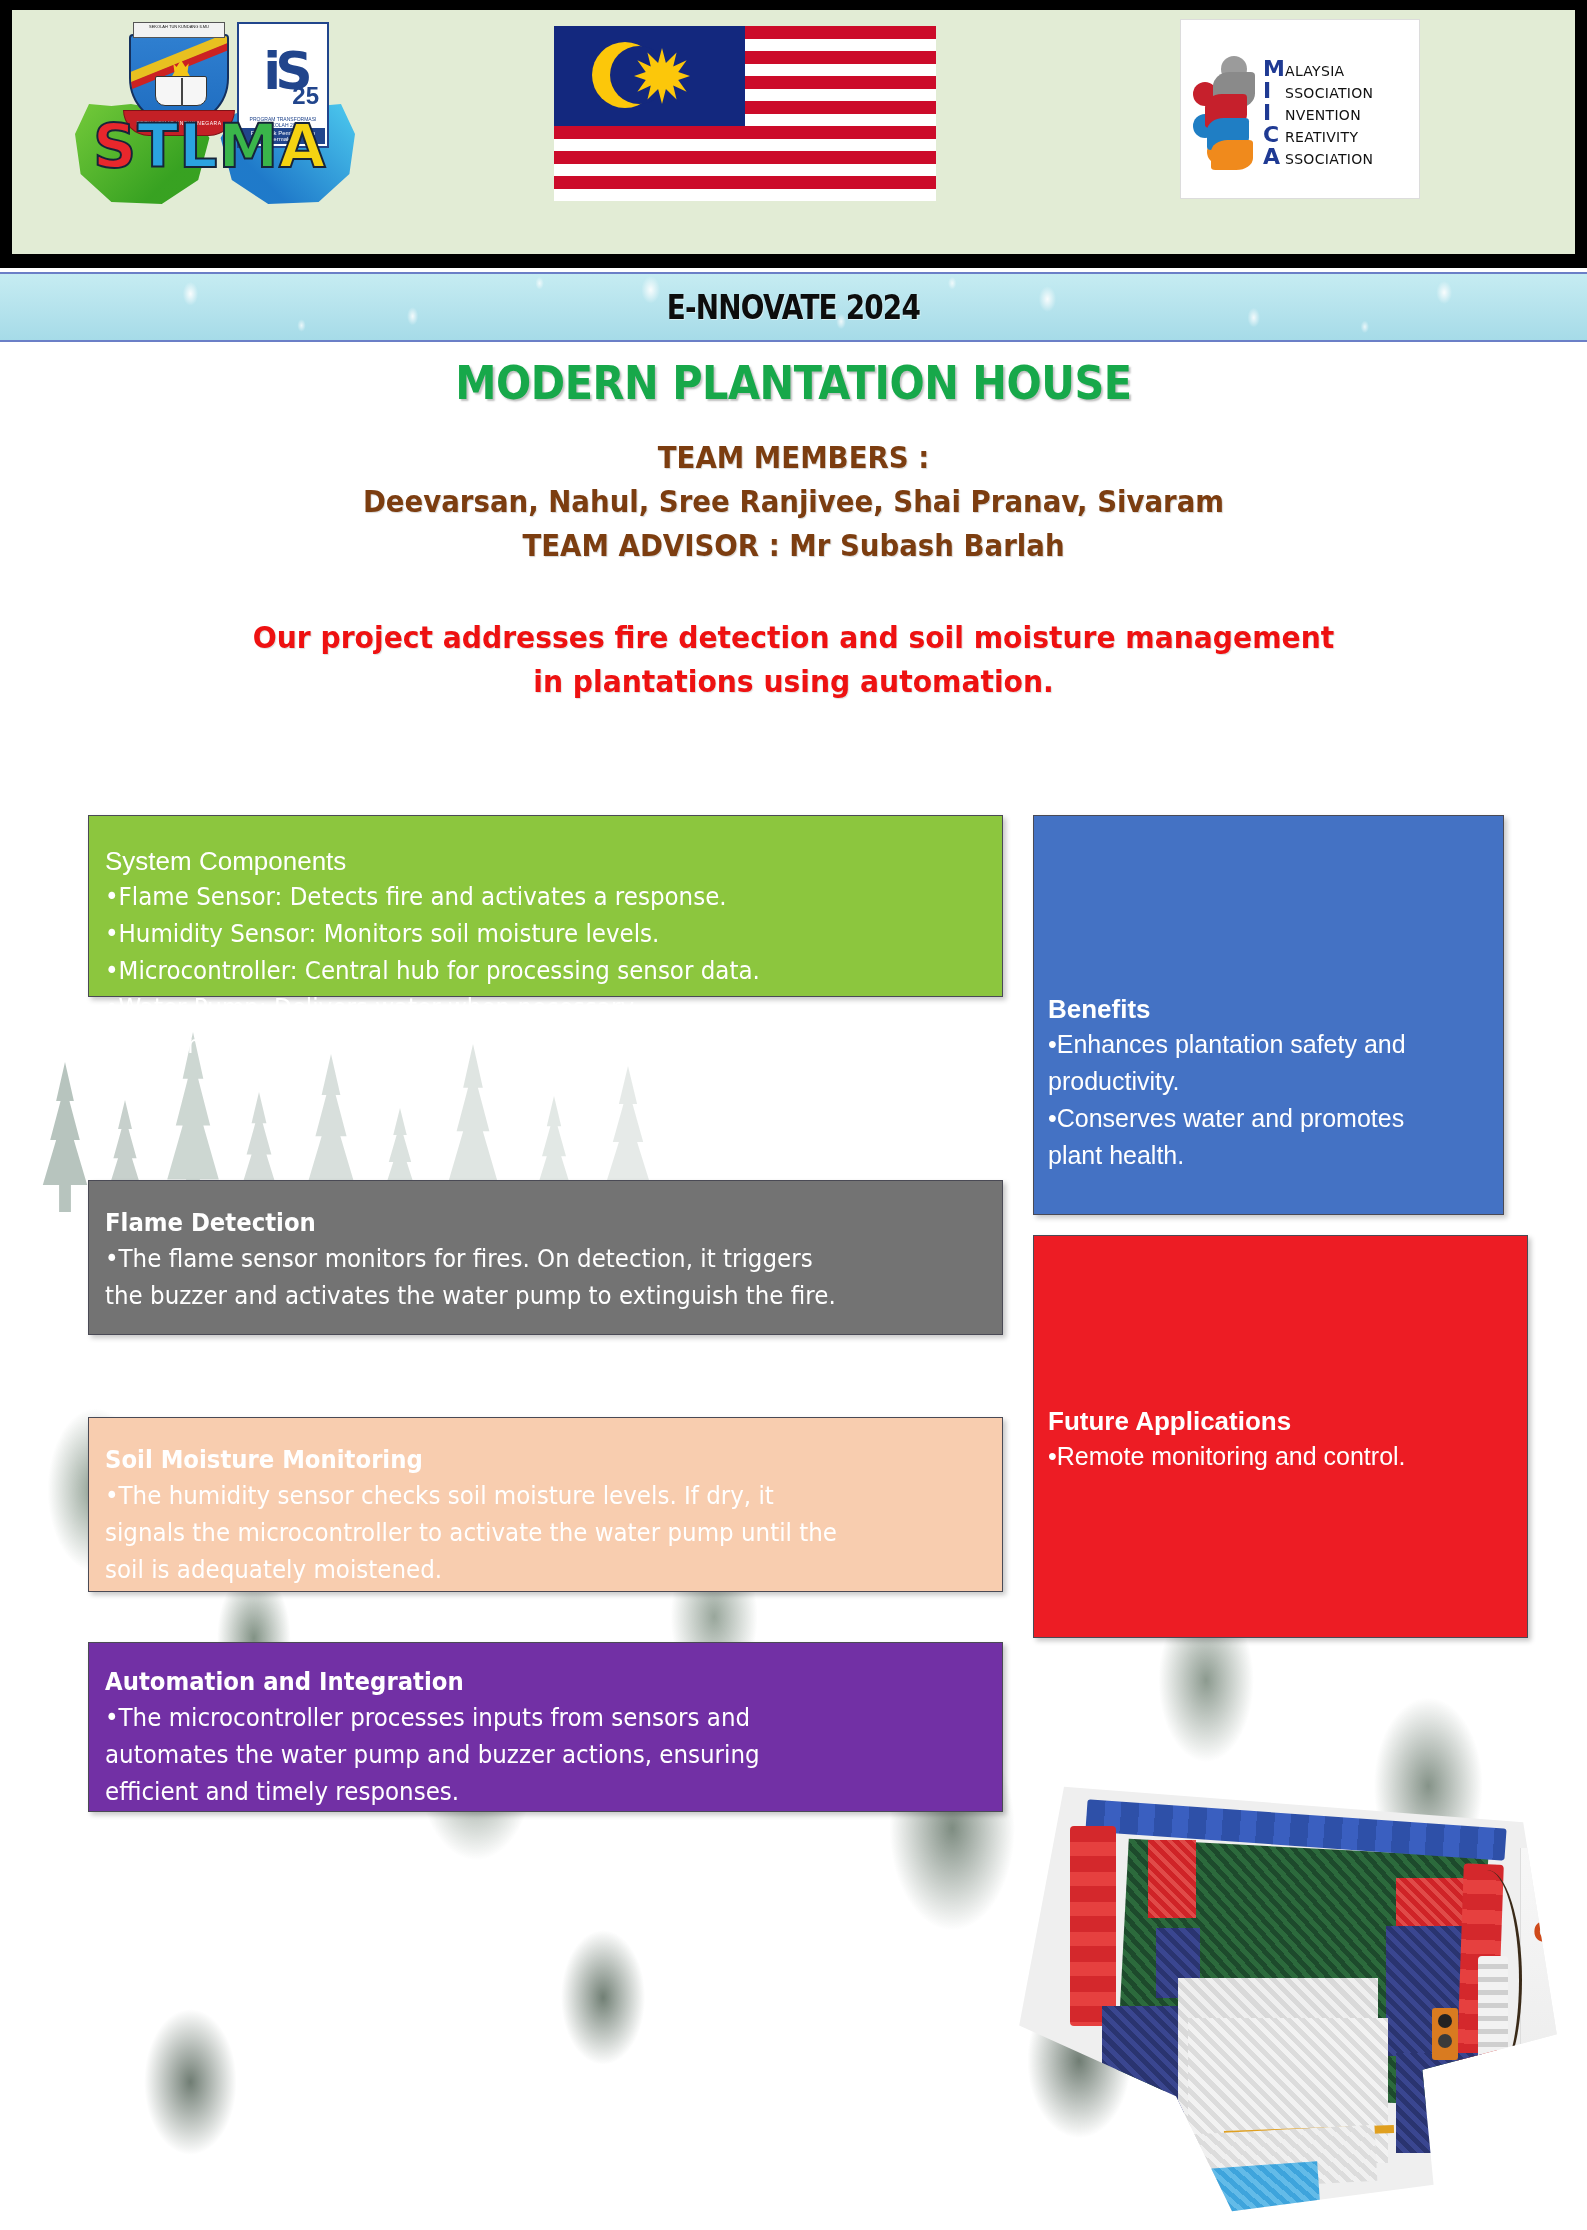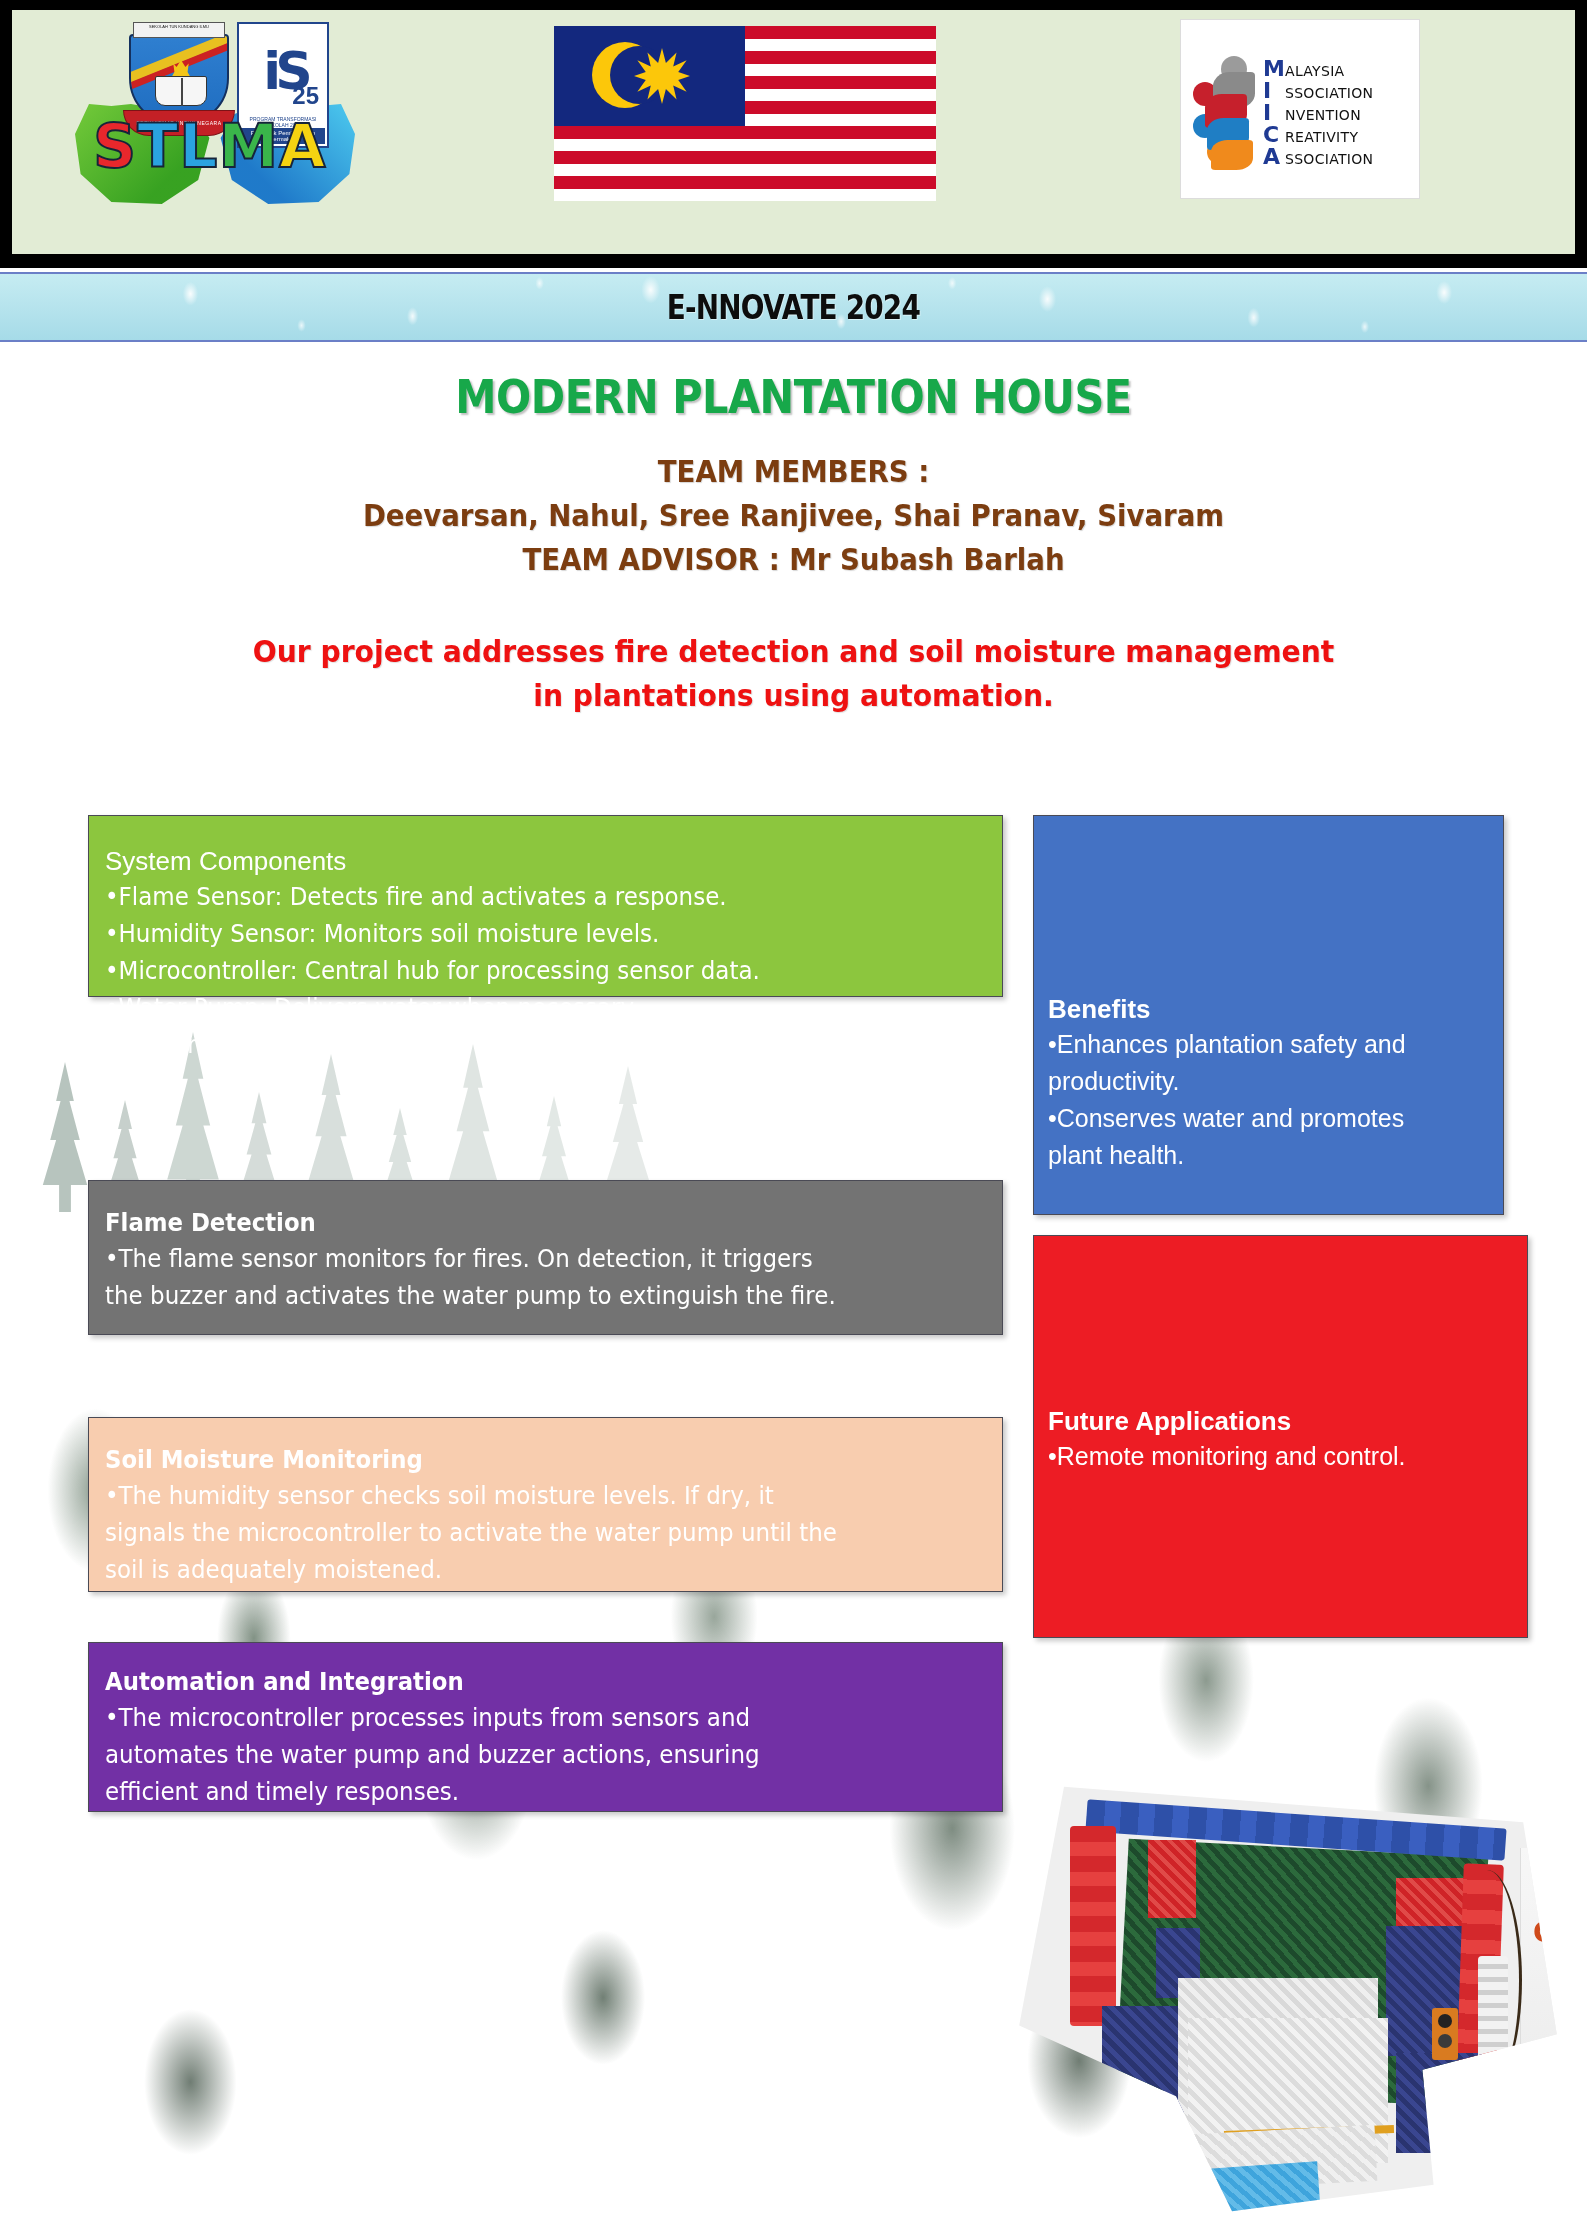"MODERN PLANTATION HOUSE" .title-block { margin-top: 14px -> none }
